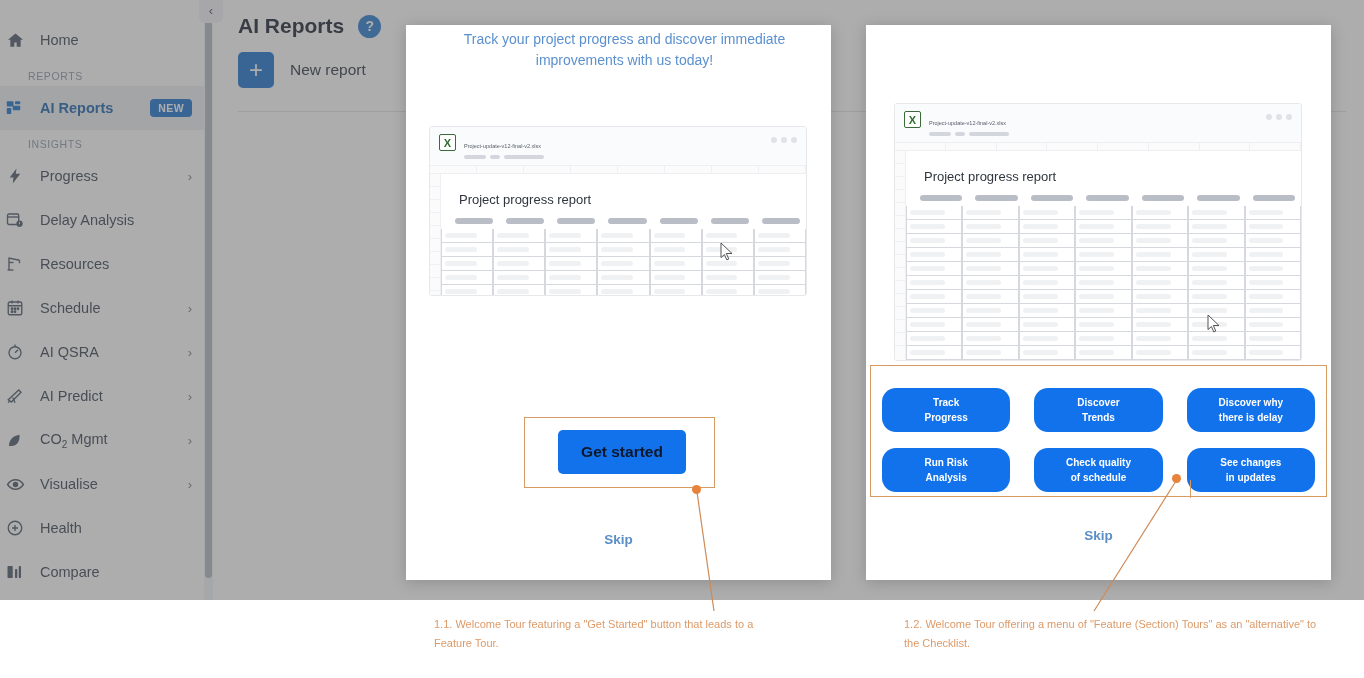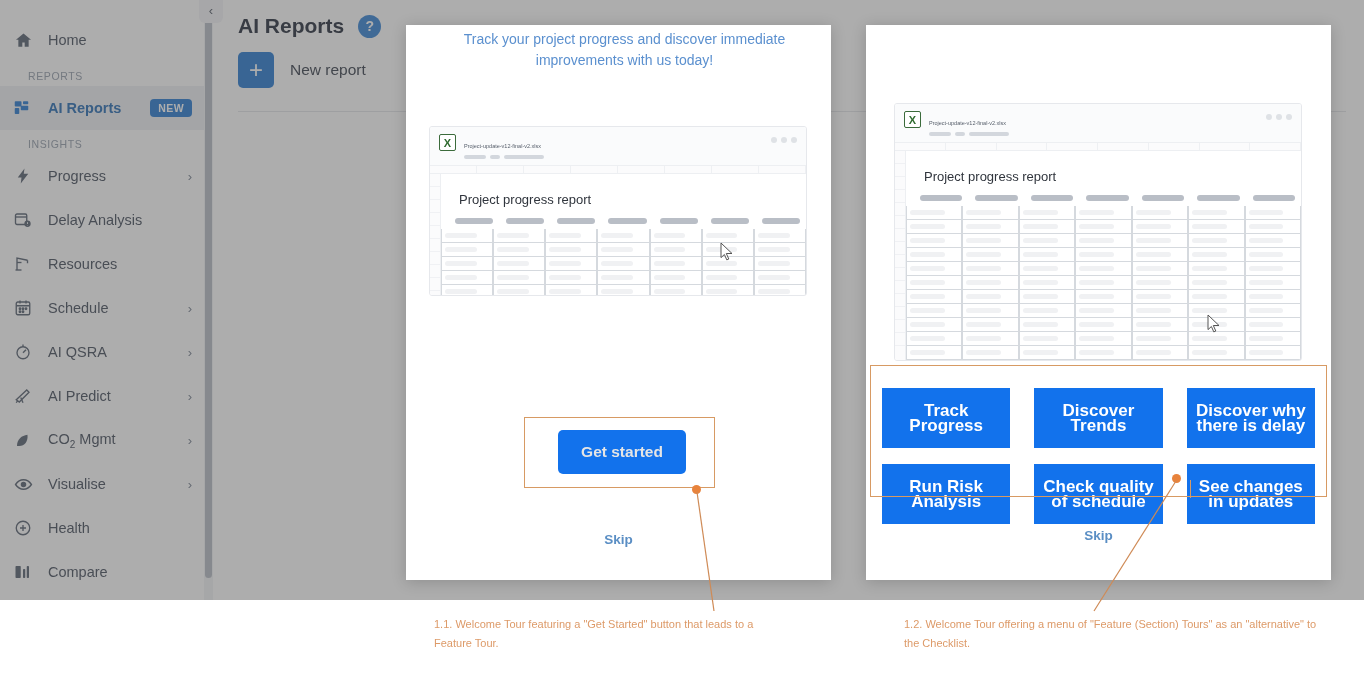"Home" .side-item { padding-left: 12px -> 4px }
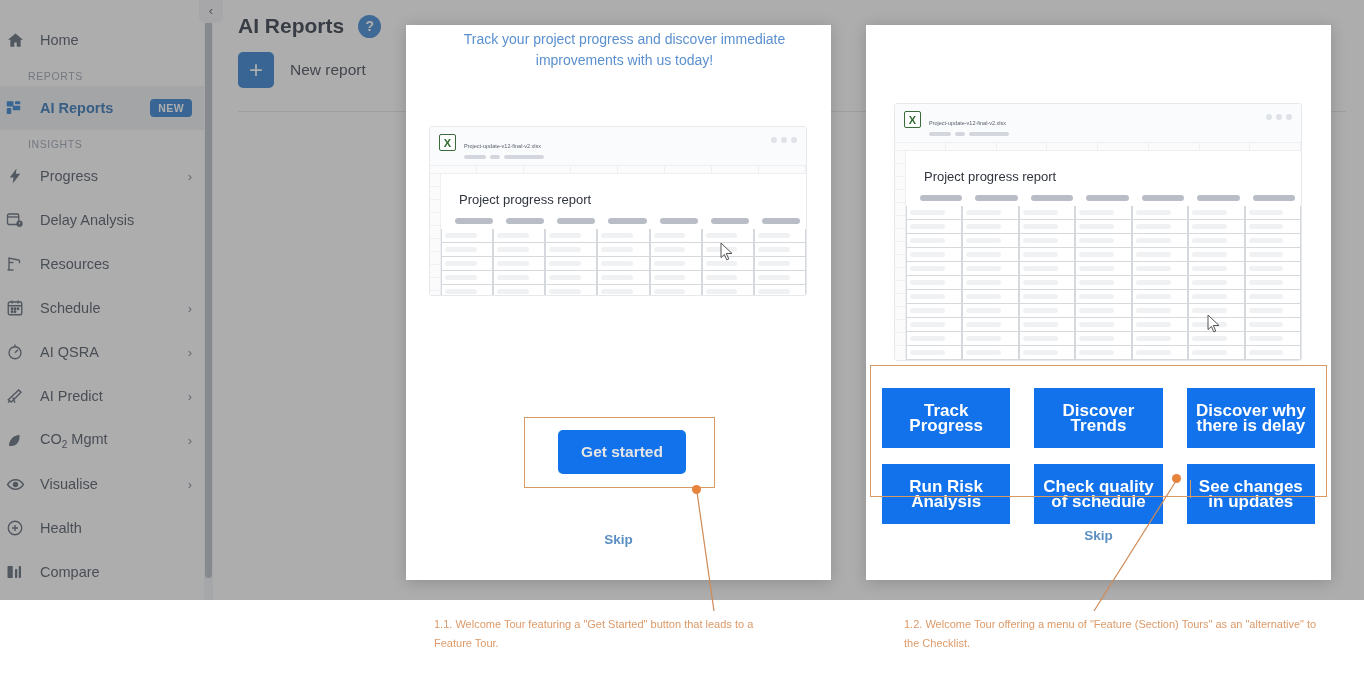"Track" .opt-btn { border-radius: 0 -> 14px; font-size: 17px -> 10px; height: 60px -> 44px }
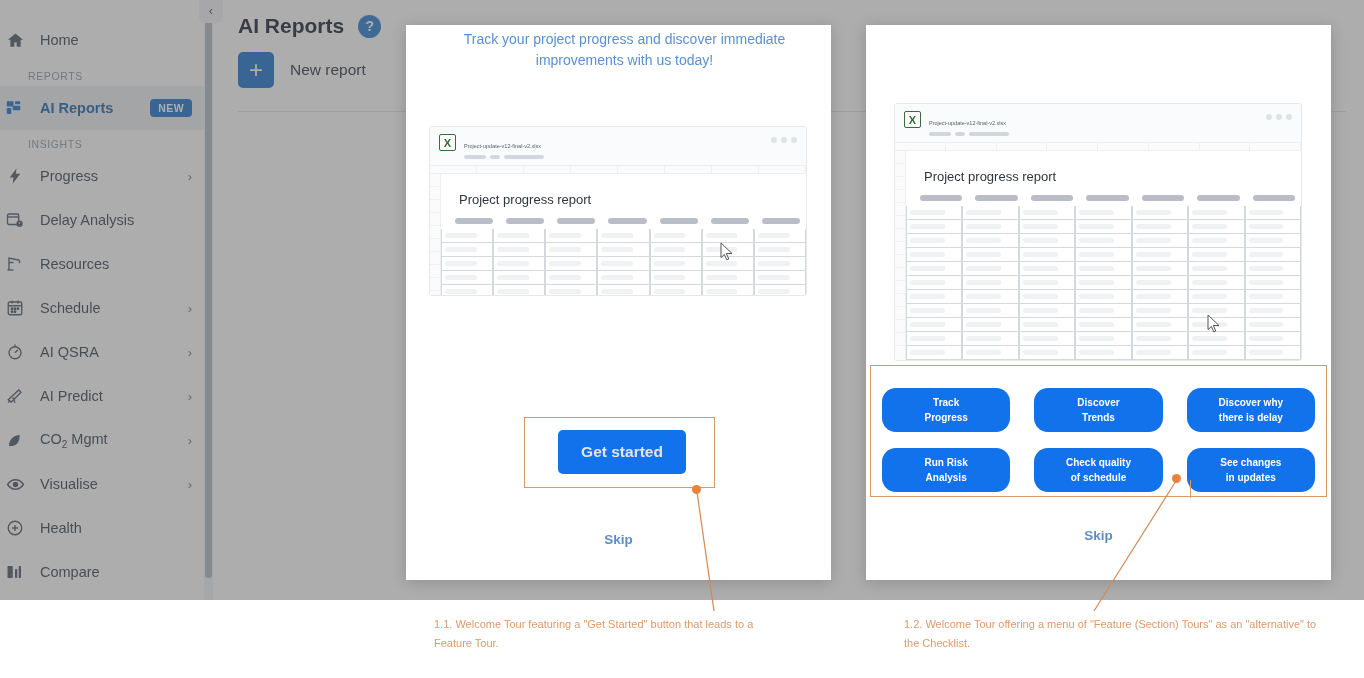"Get started" .cta { color: #e5e5e5 -> #0f172a }
